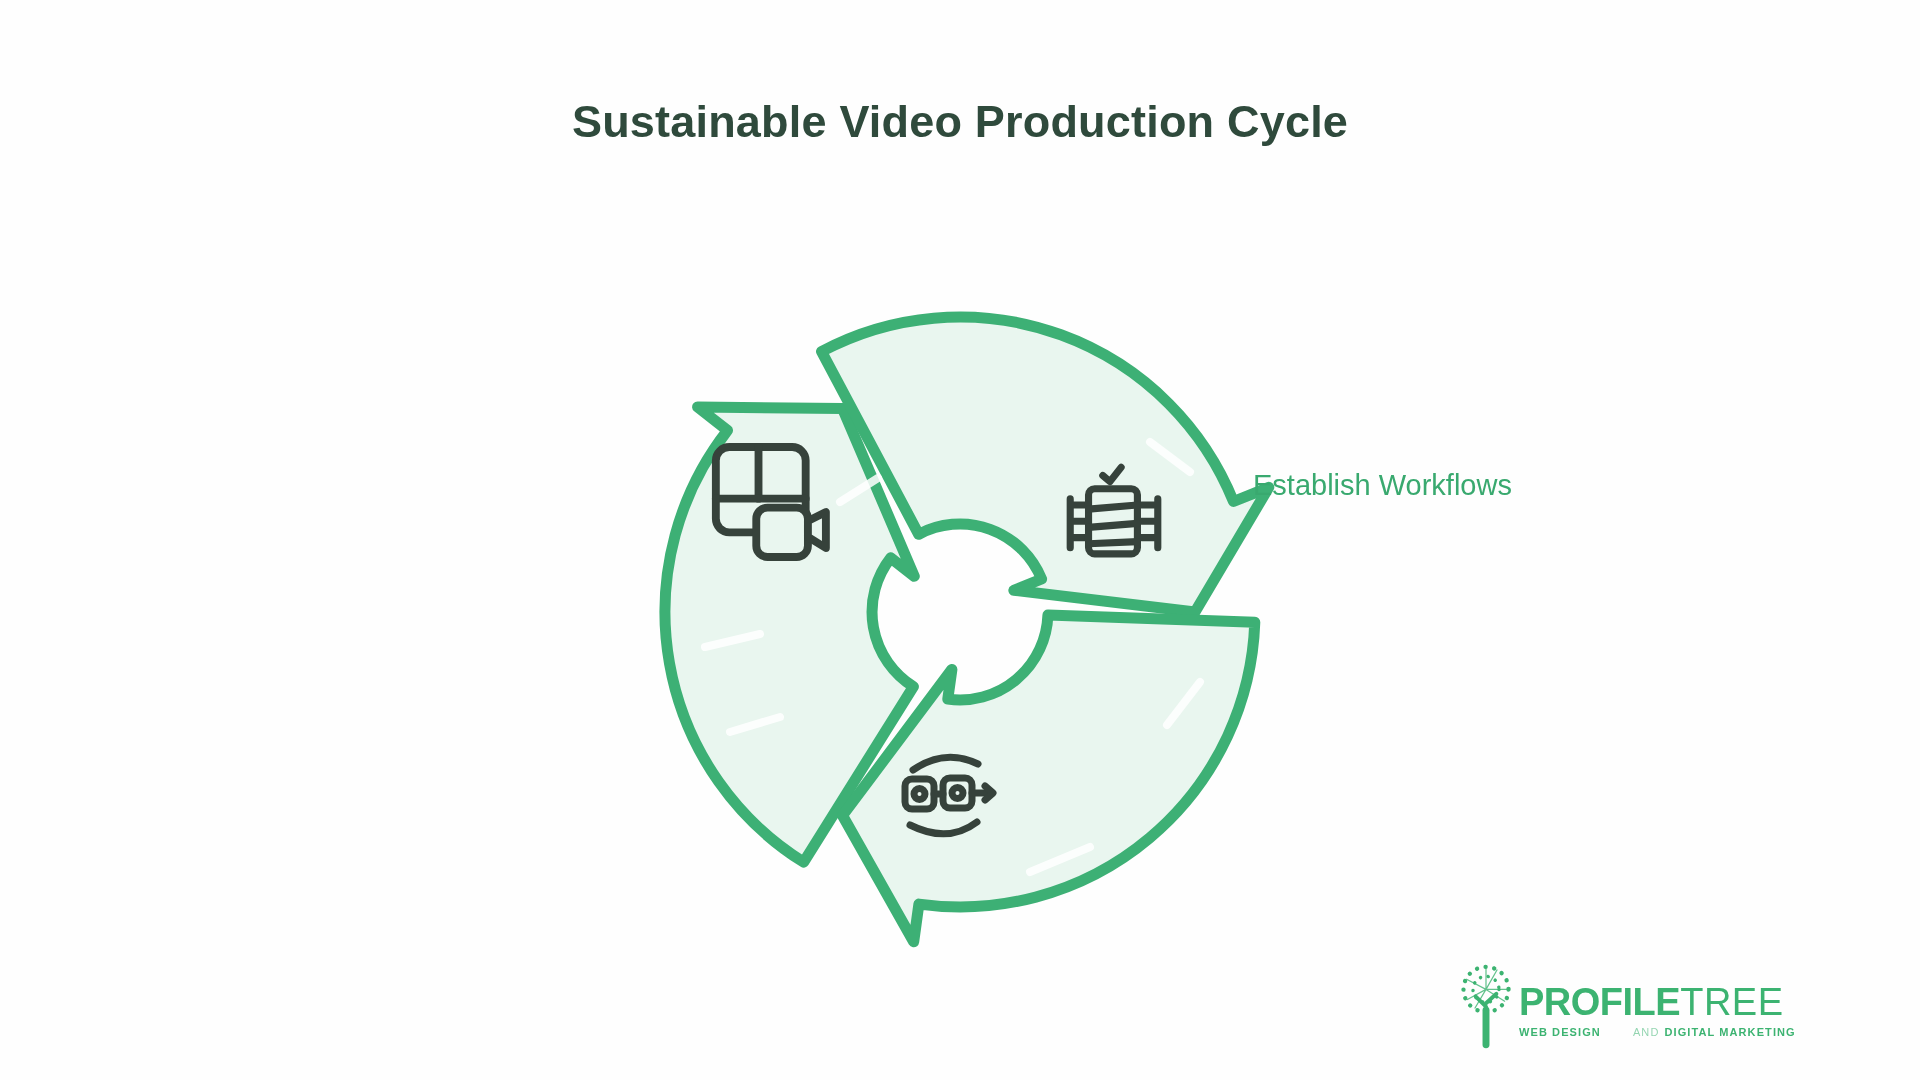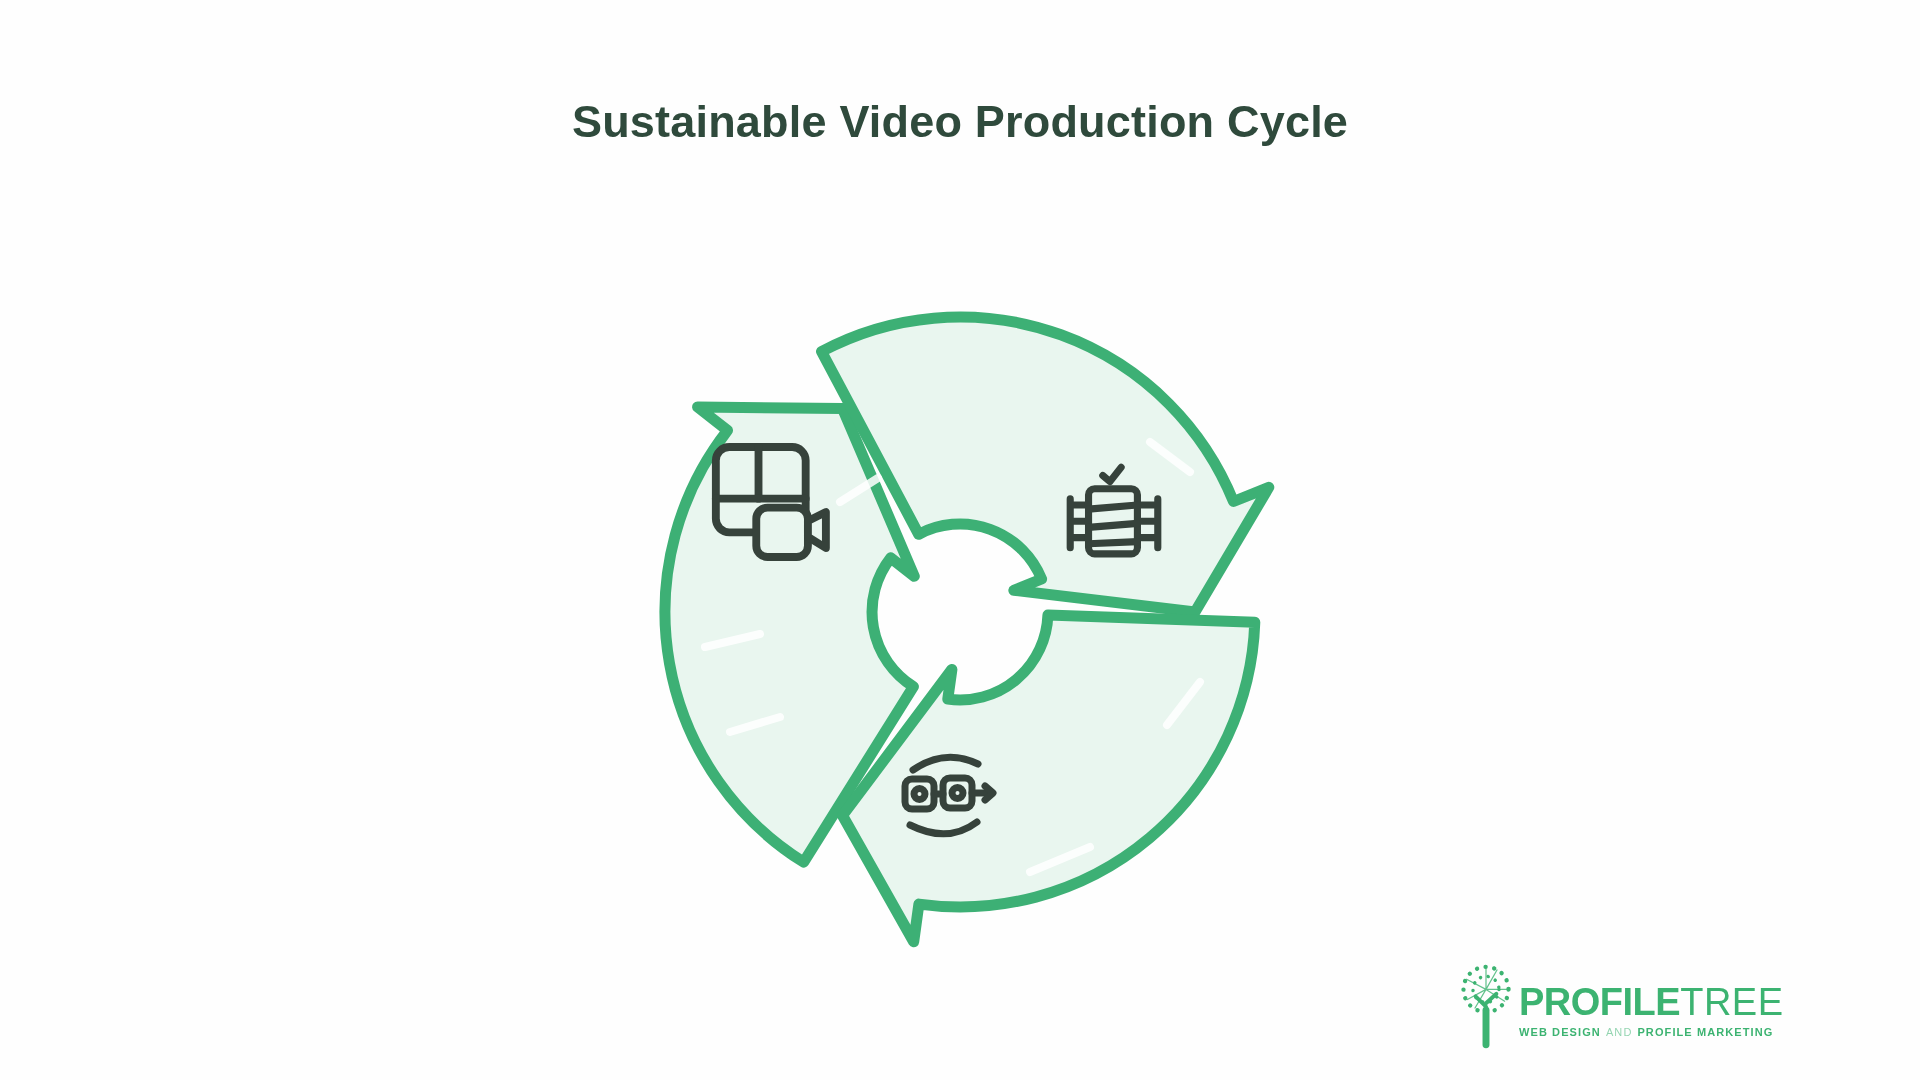"Establish Workflows" div.step-label { html: none -> <div>Establish Workflows</div> }
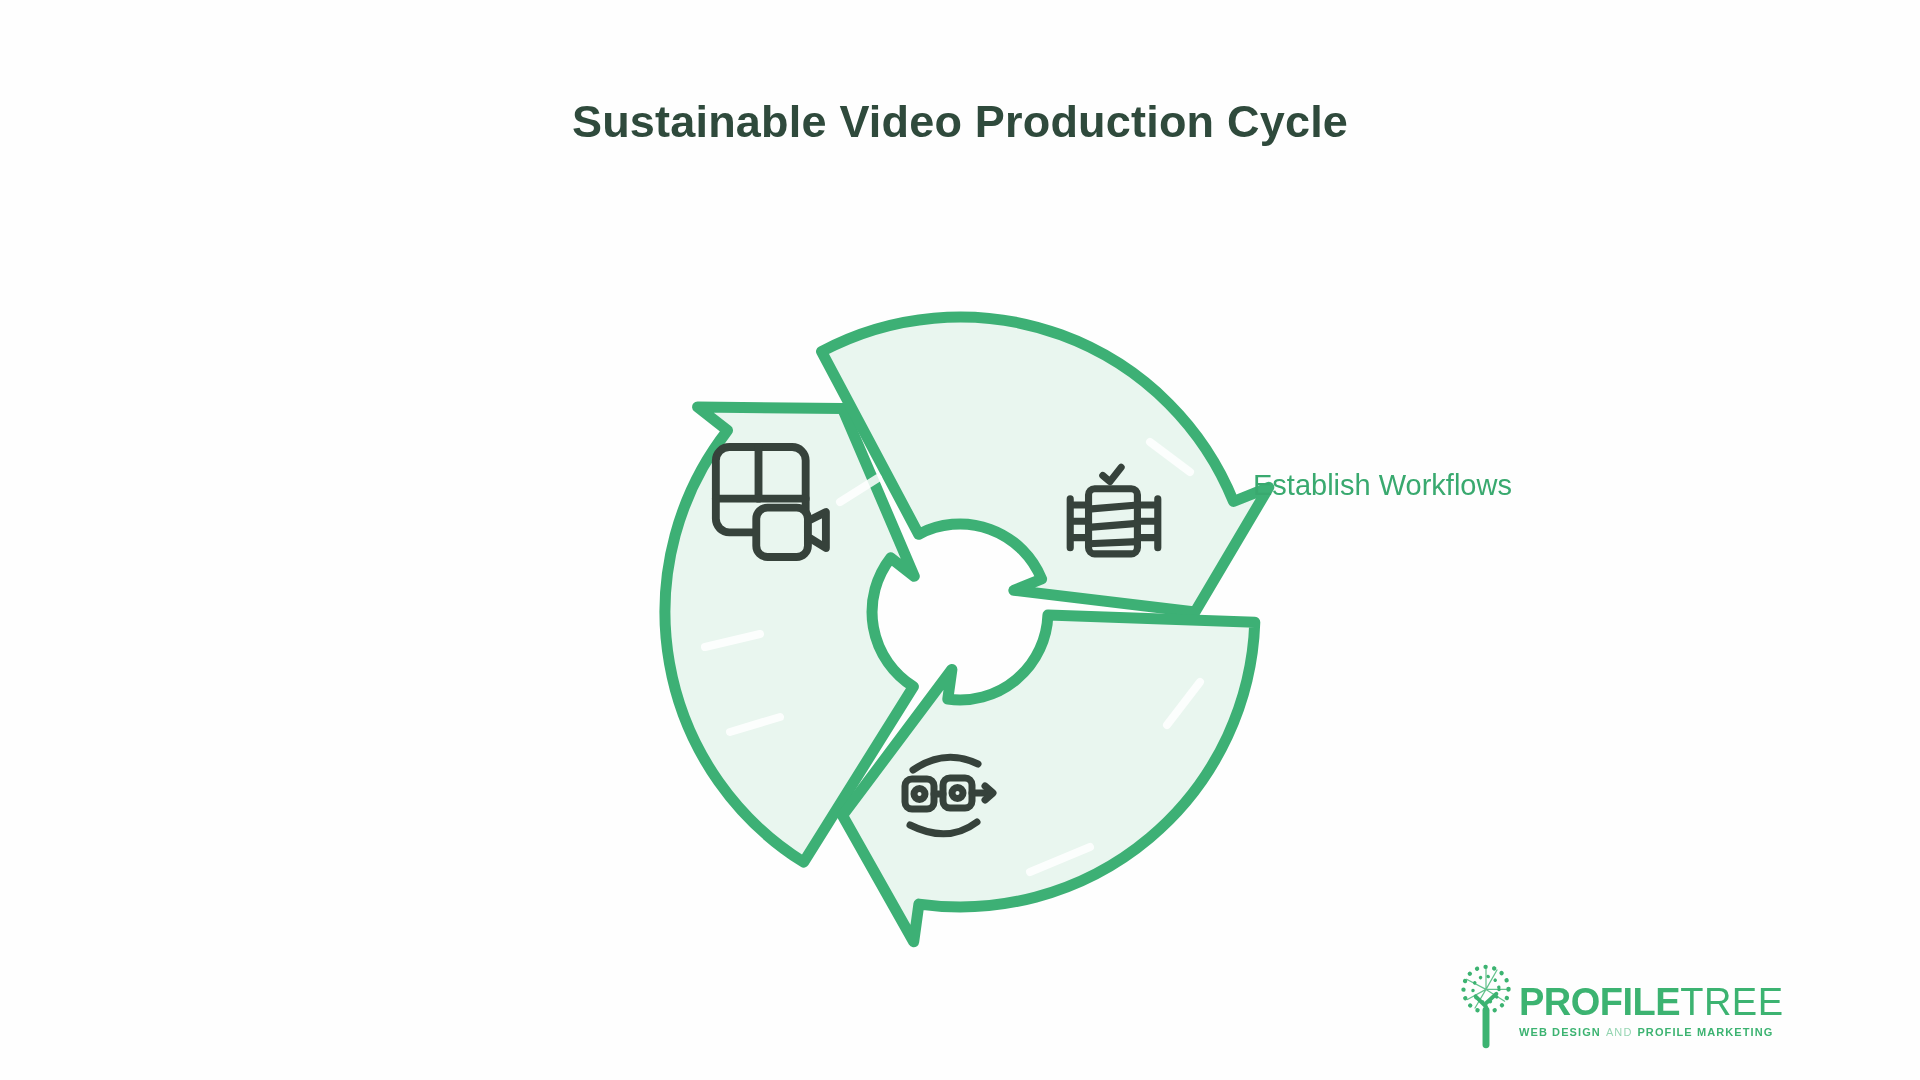"AND" .tag-l { margin-left: none -> 27px }
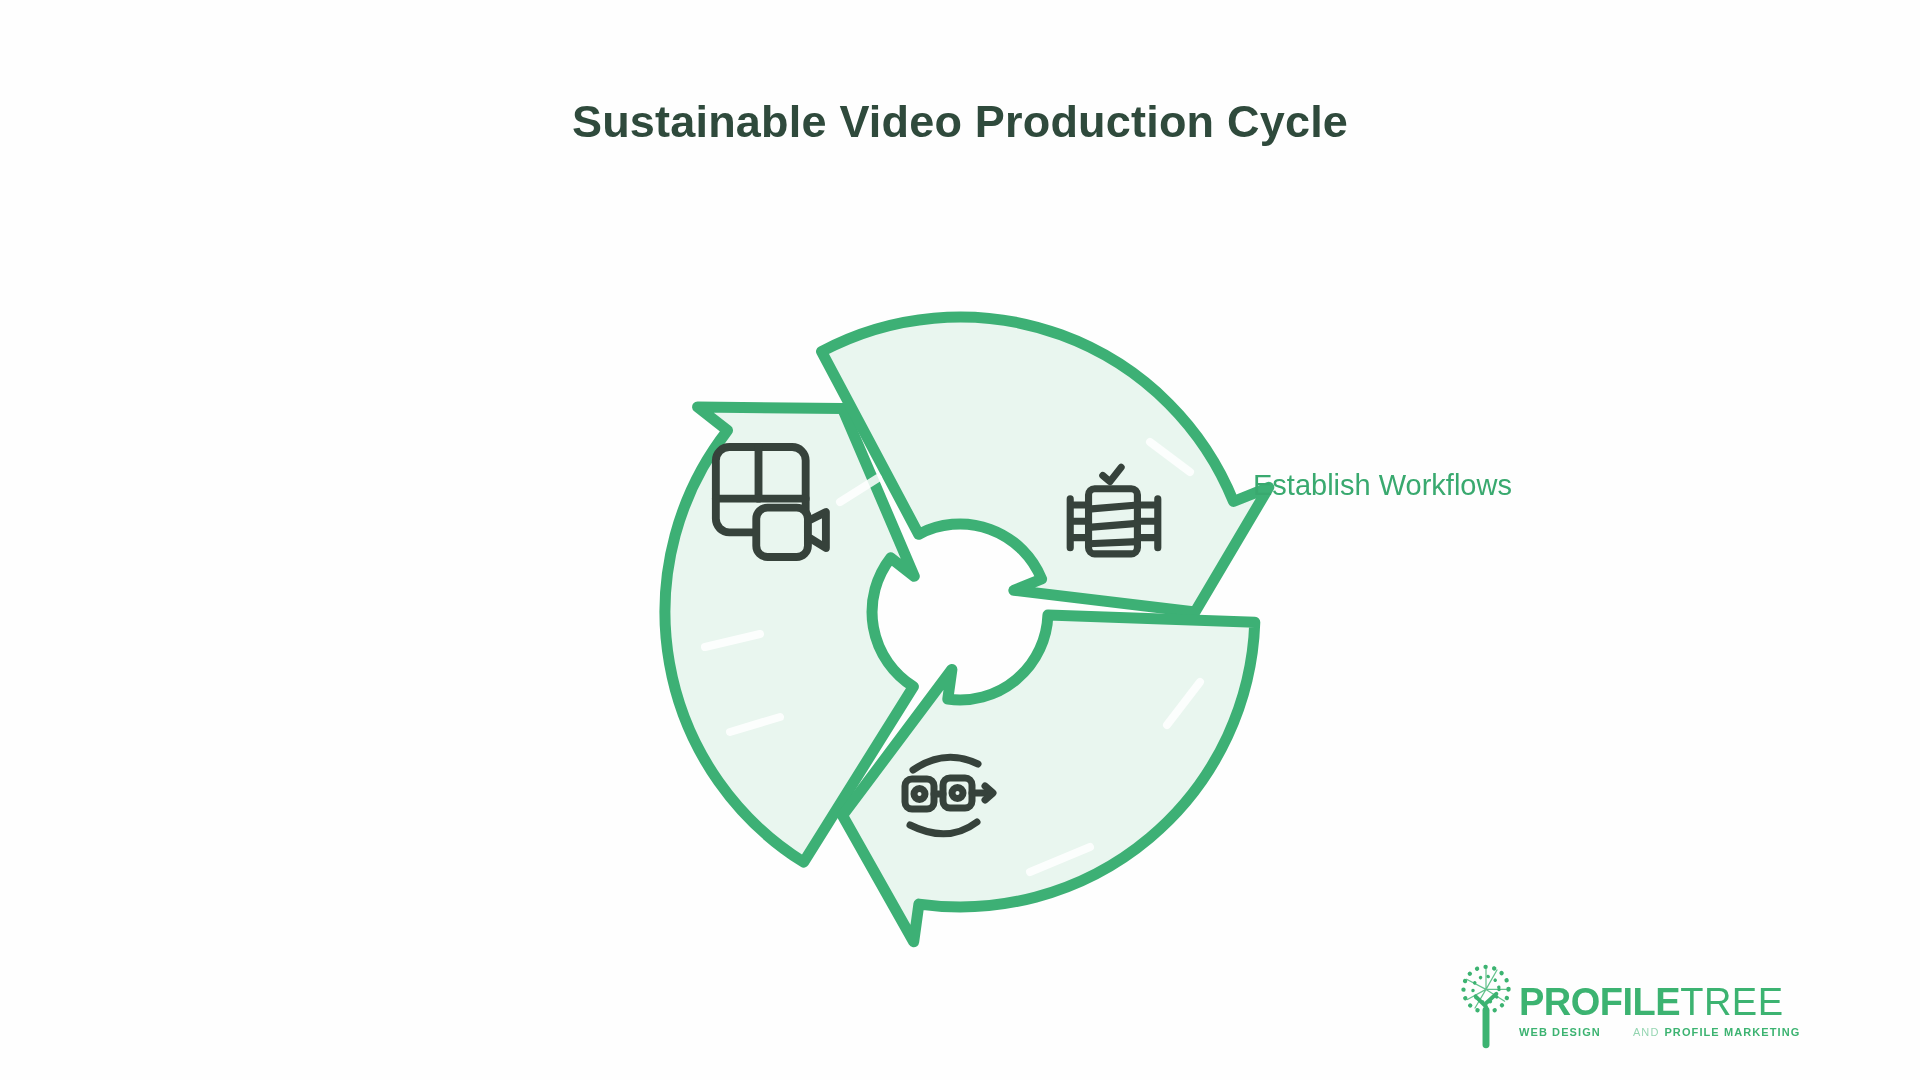"PROFILE MARKETING" span.tag-b { text: PROFILE -> DIGITAL }
